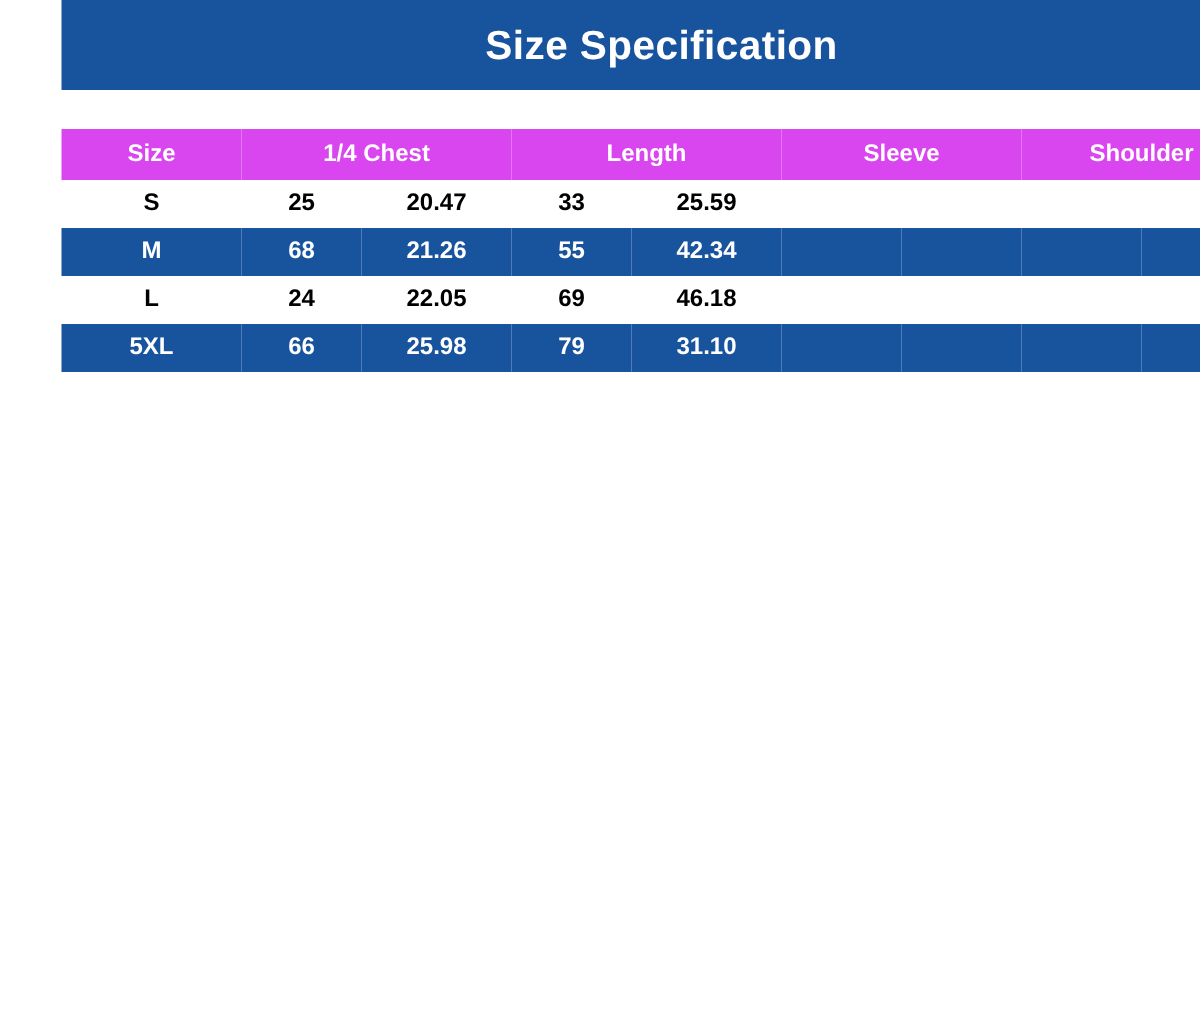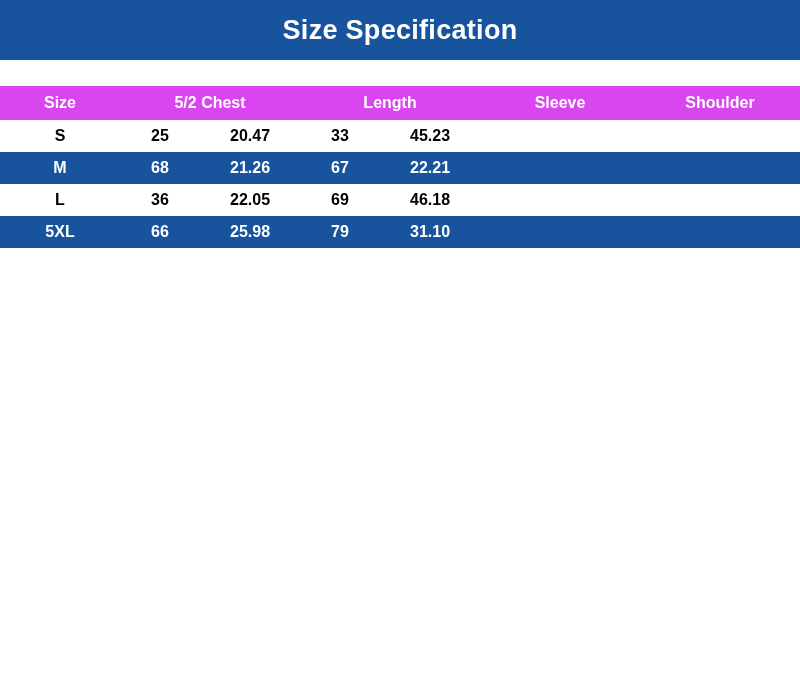"Size Specification" .page { margin-left: none -> 41px }
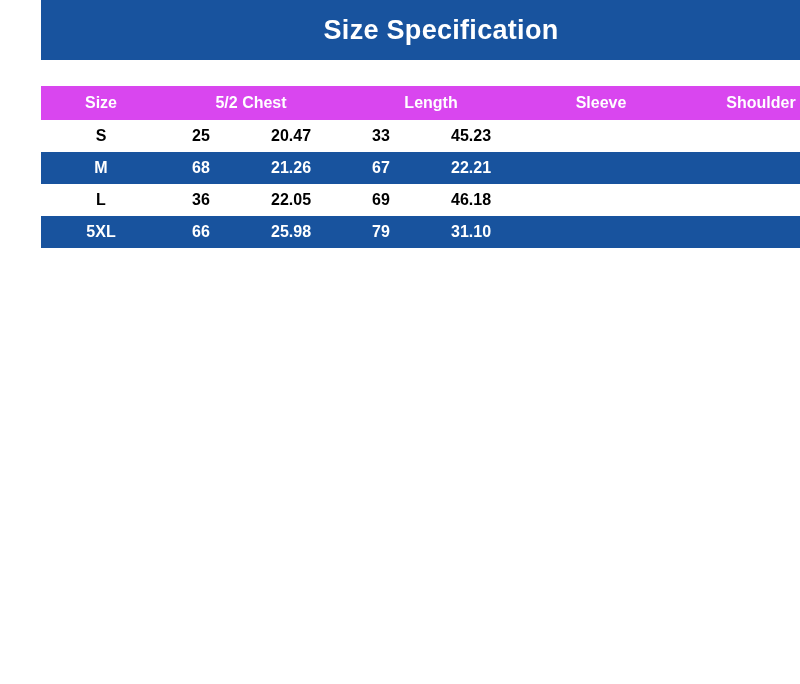"5/2 Chest" th { text: 5/2 -> 1/4 }
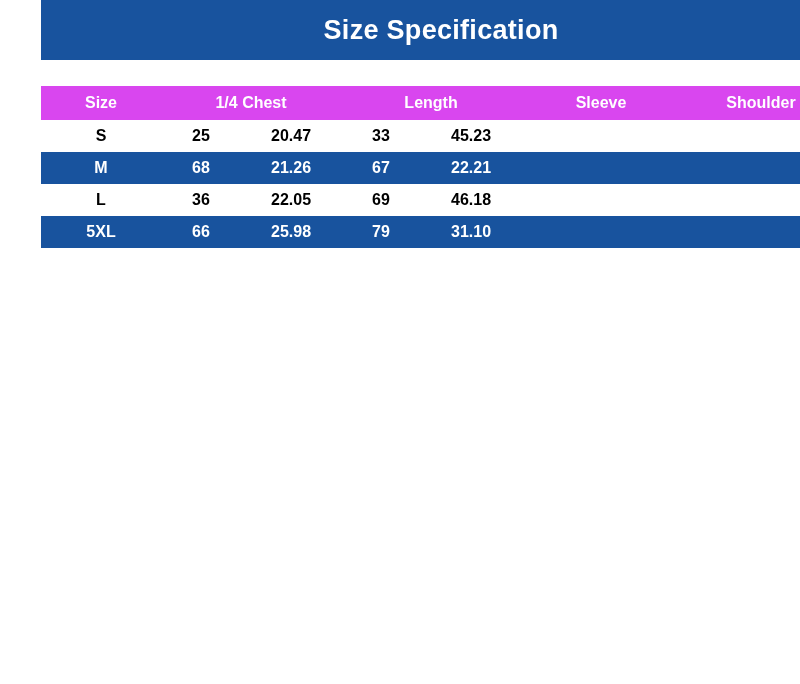"45.23" td { text: 45.23 -> 25.59 }
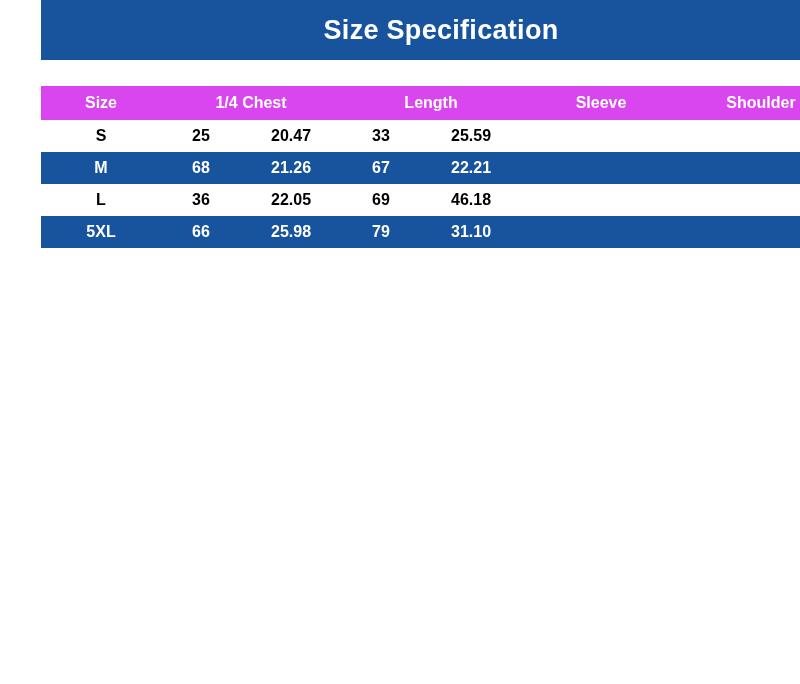"67" td { text: 67 -> 55 }
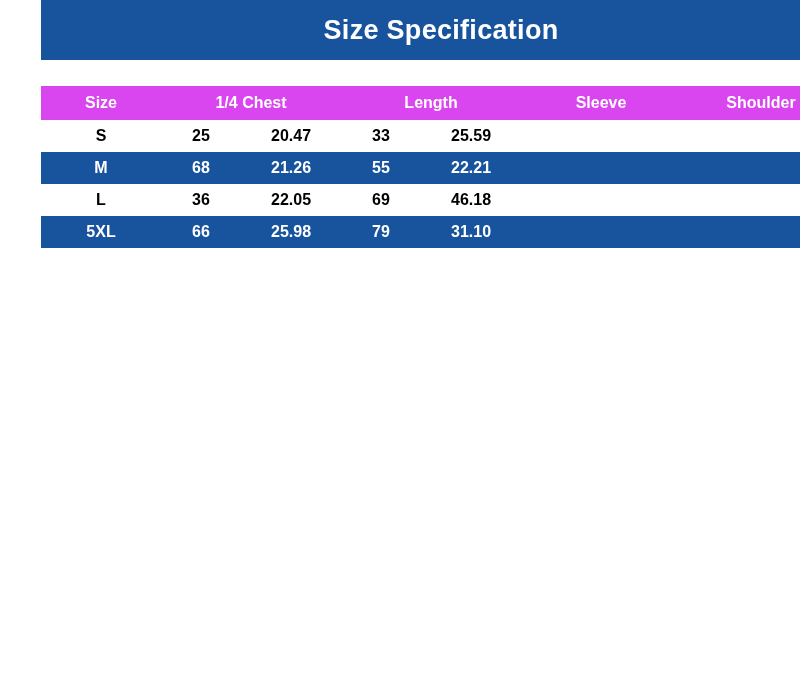"22.21" td { text: 22.21 -> 42.34 }
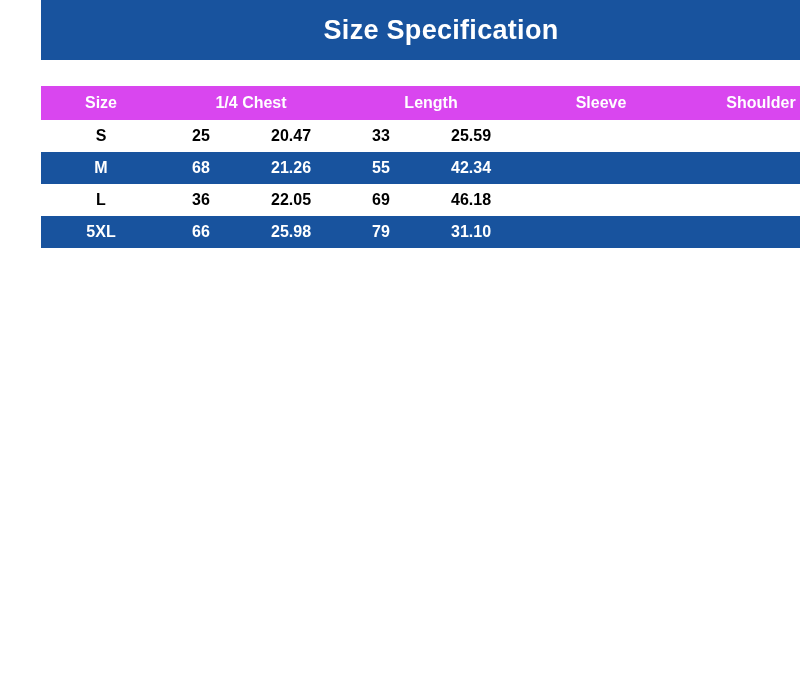"36" td { text: 36 -> 24 }
